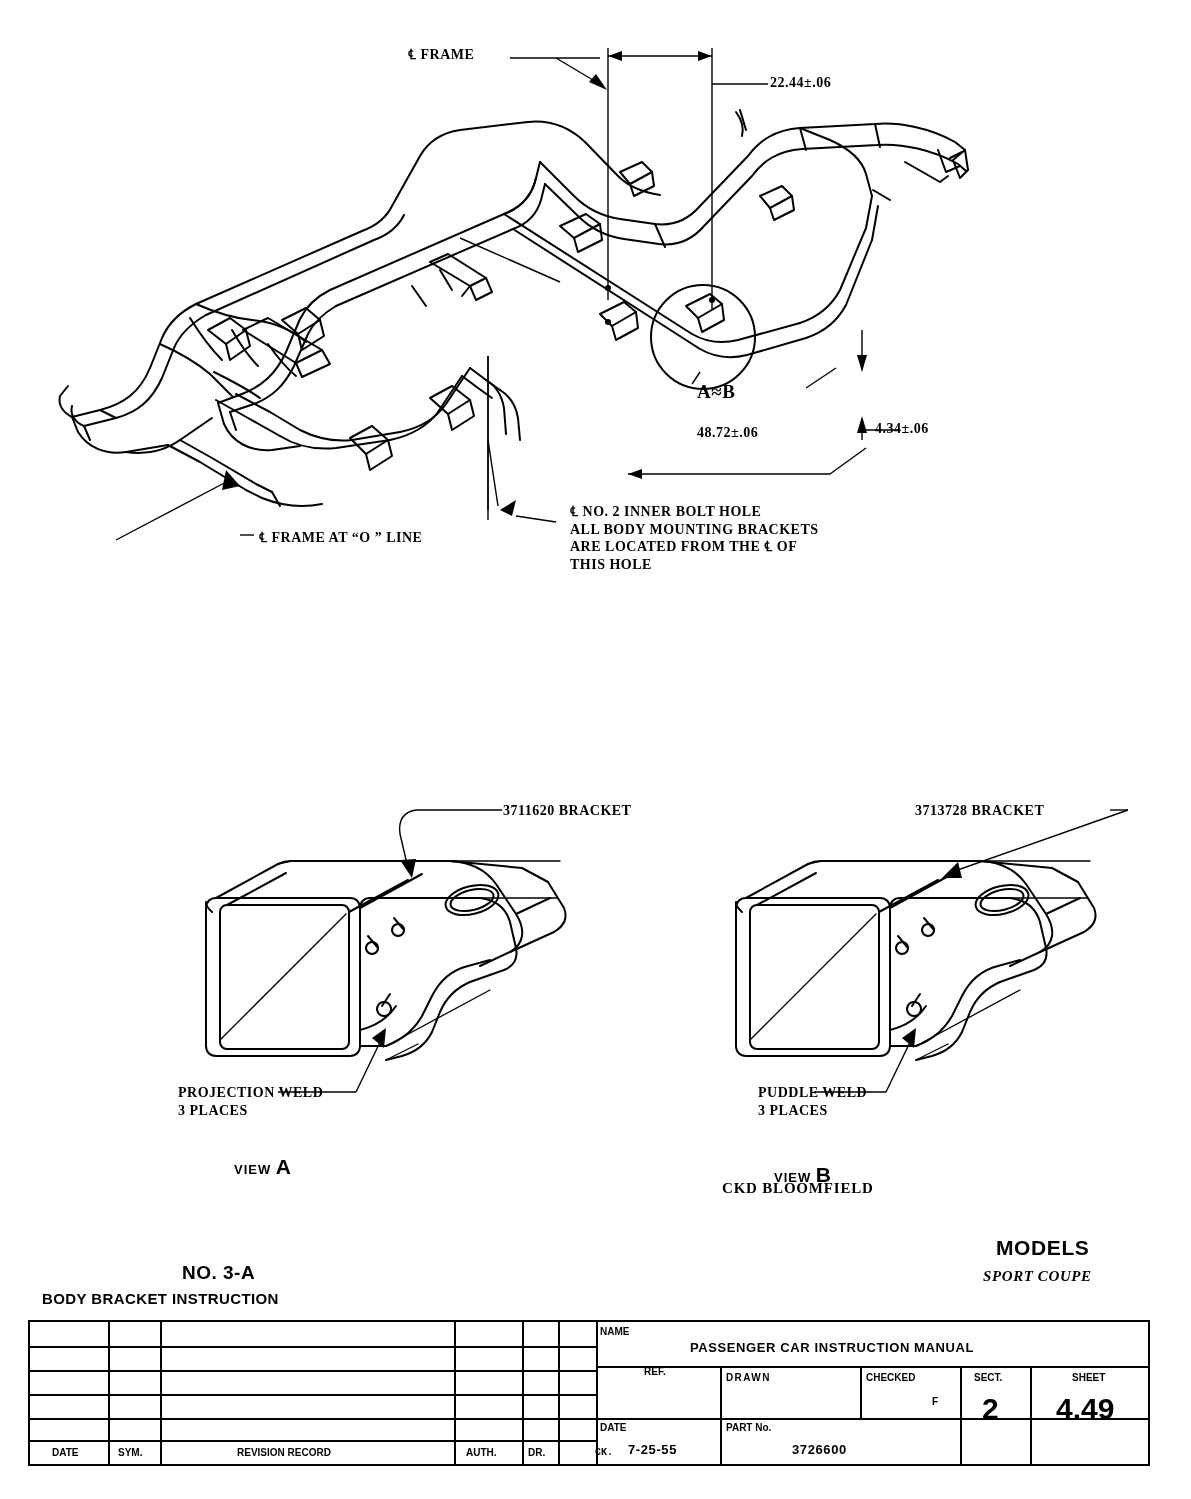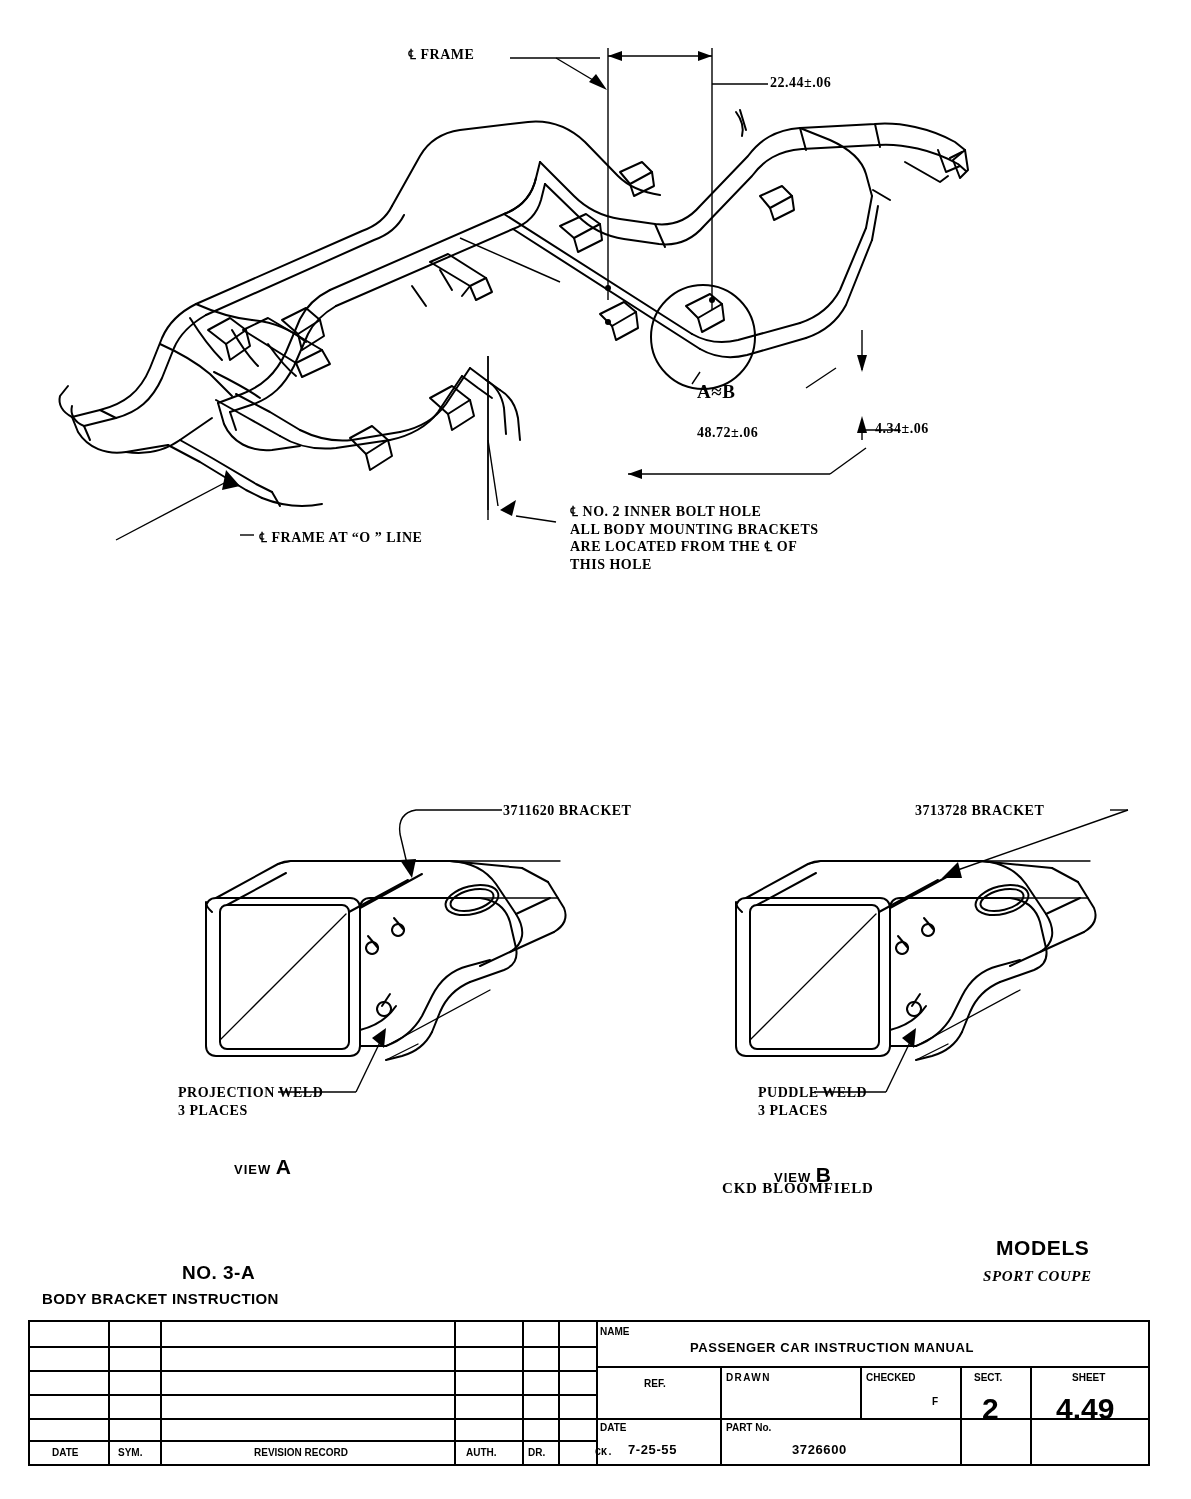"REF." div.tb-text { top: 56px -> 44px }
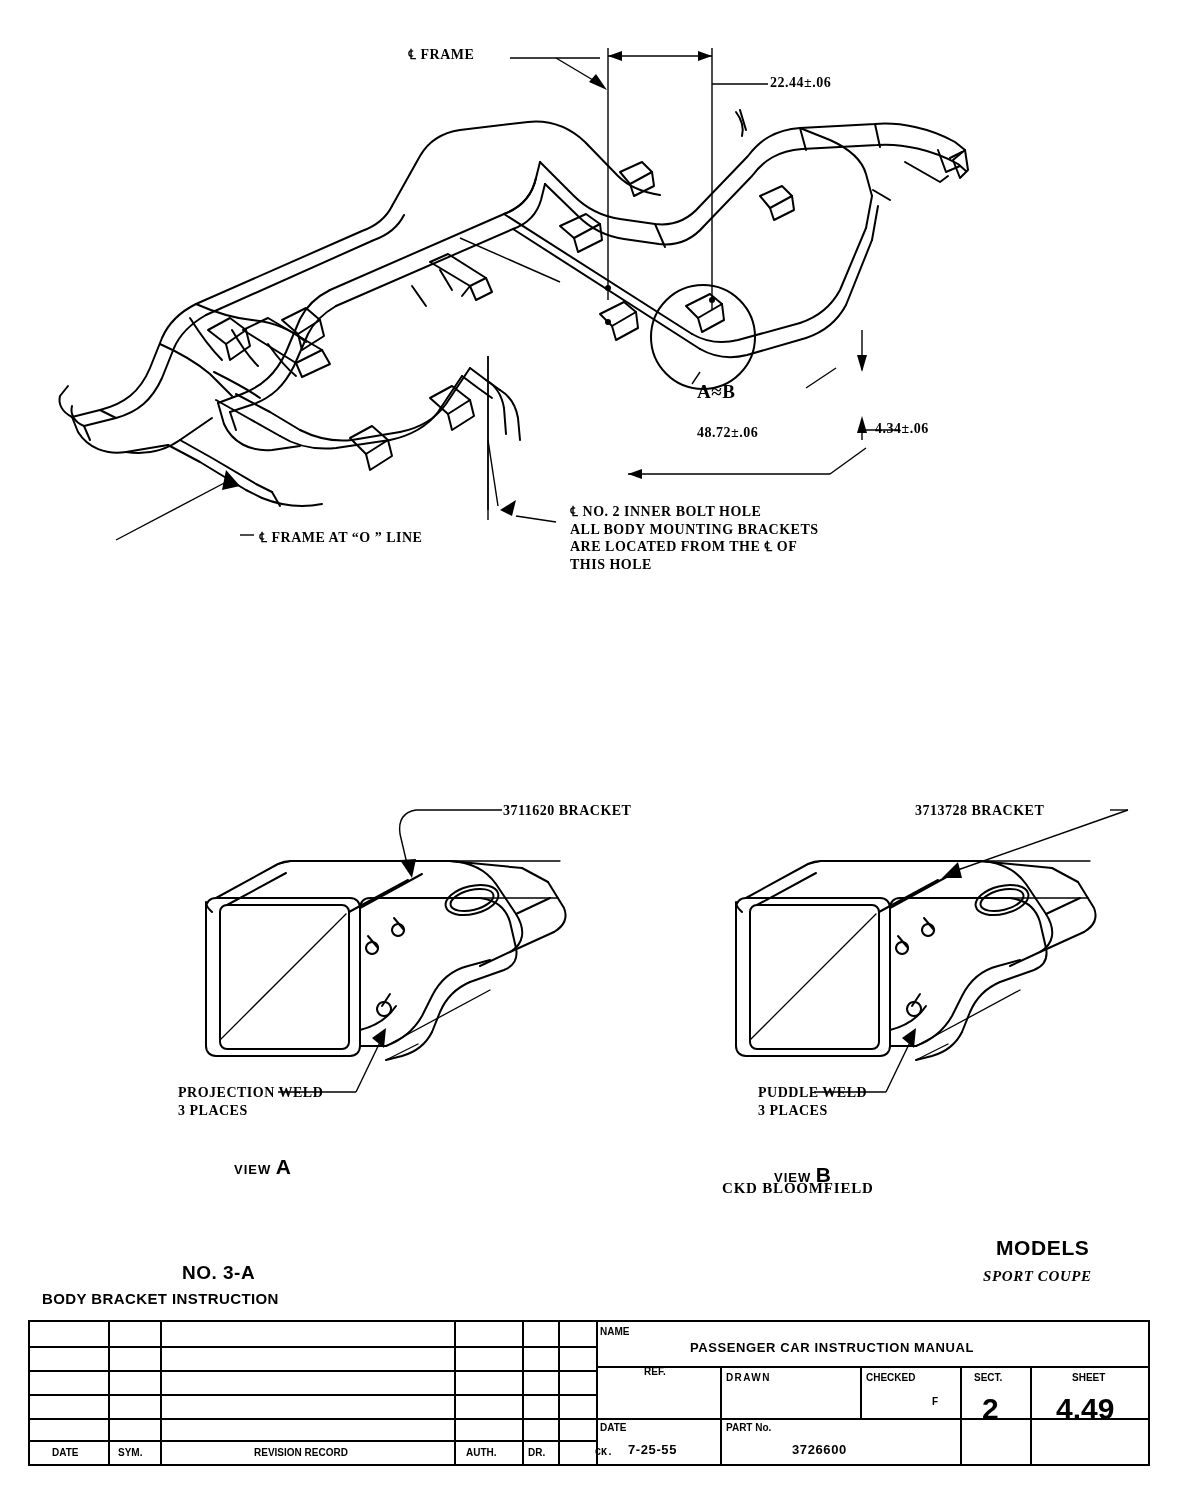"REVISION RECORD" div.tb-text { left: 224px -> 207px }
